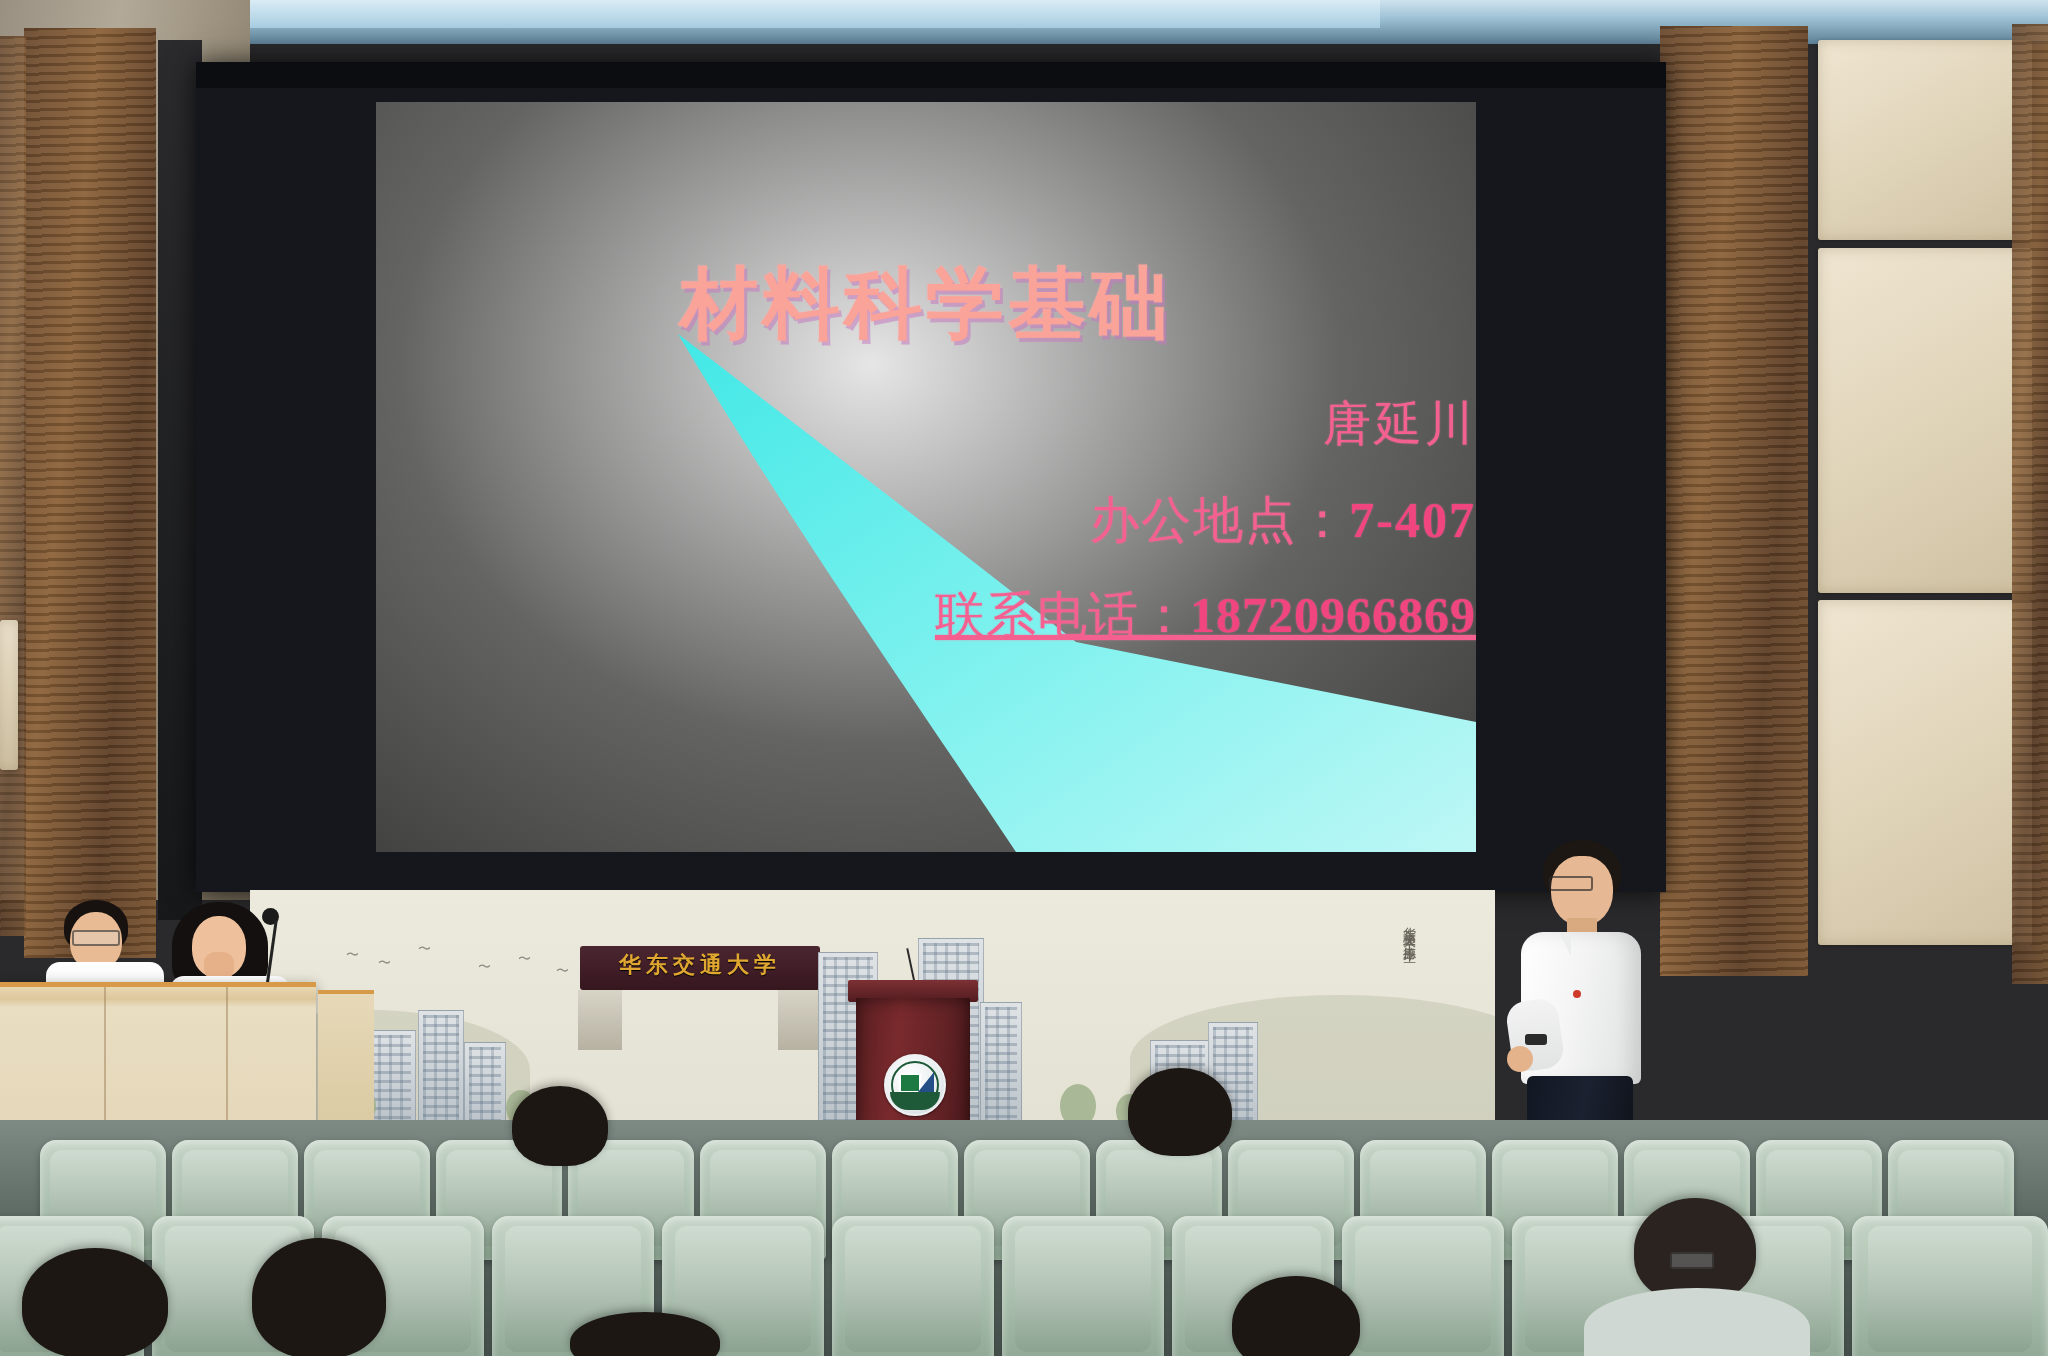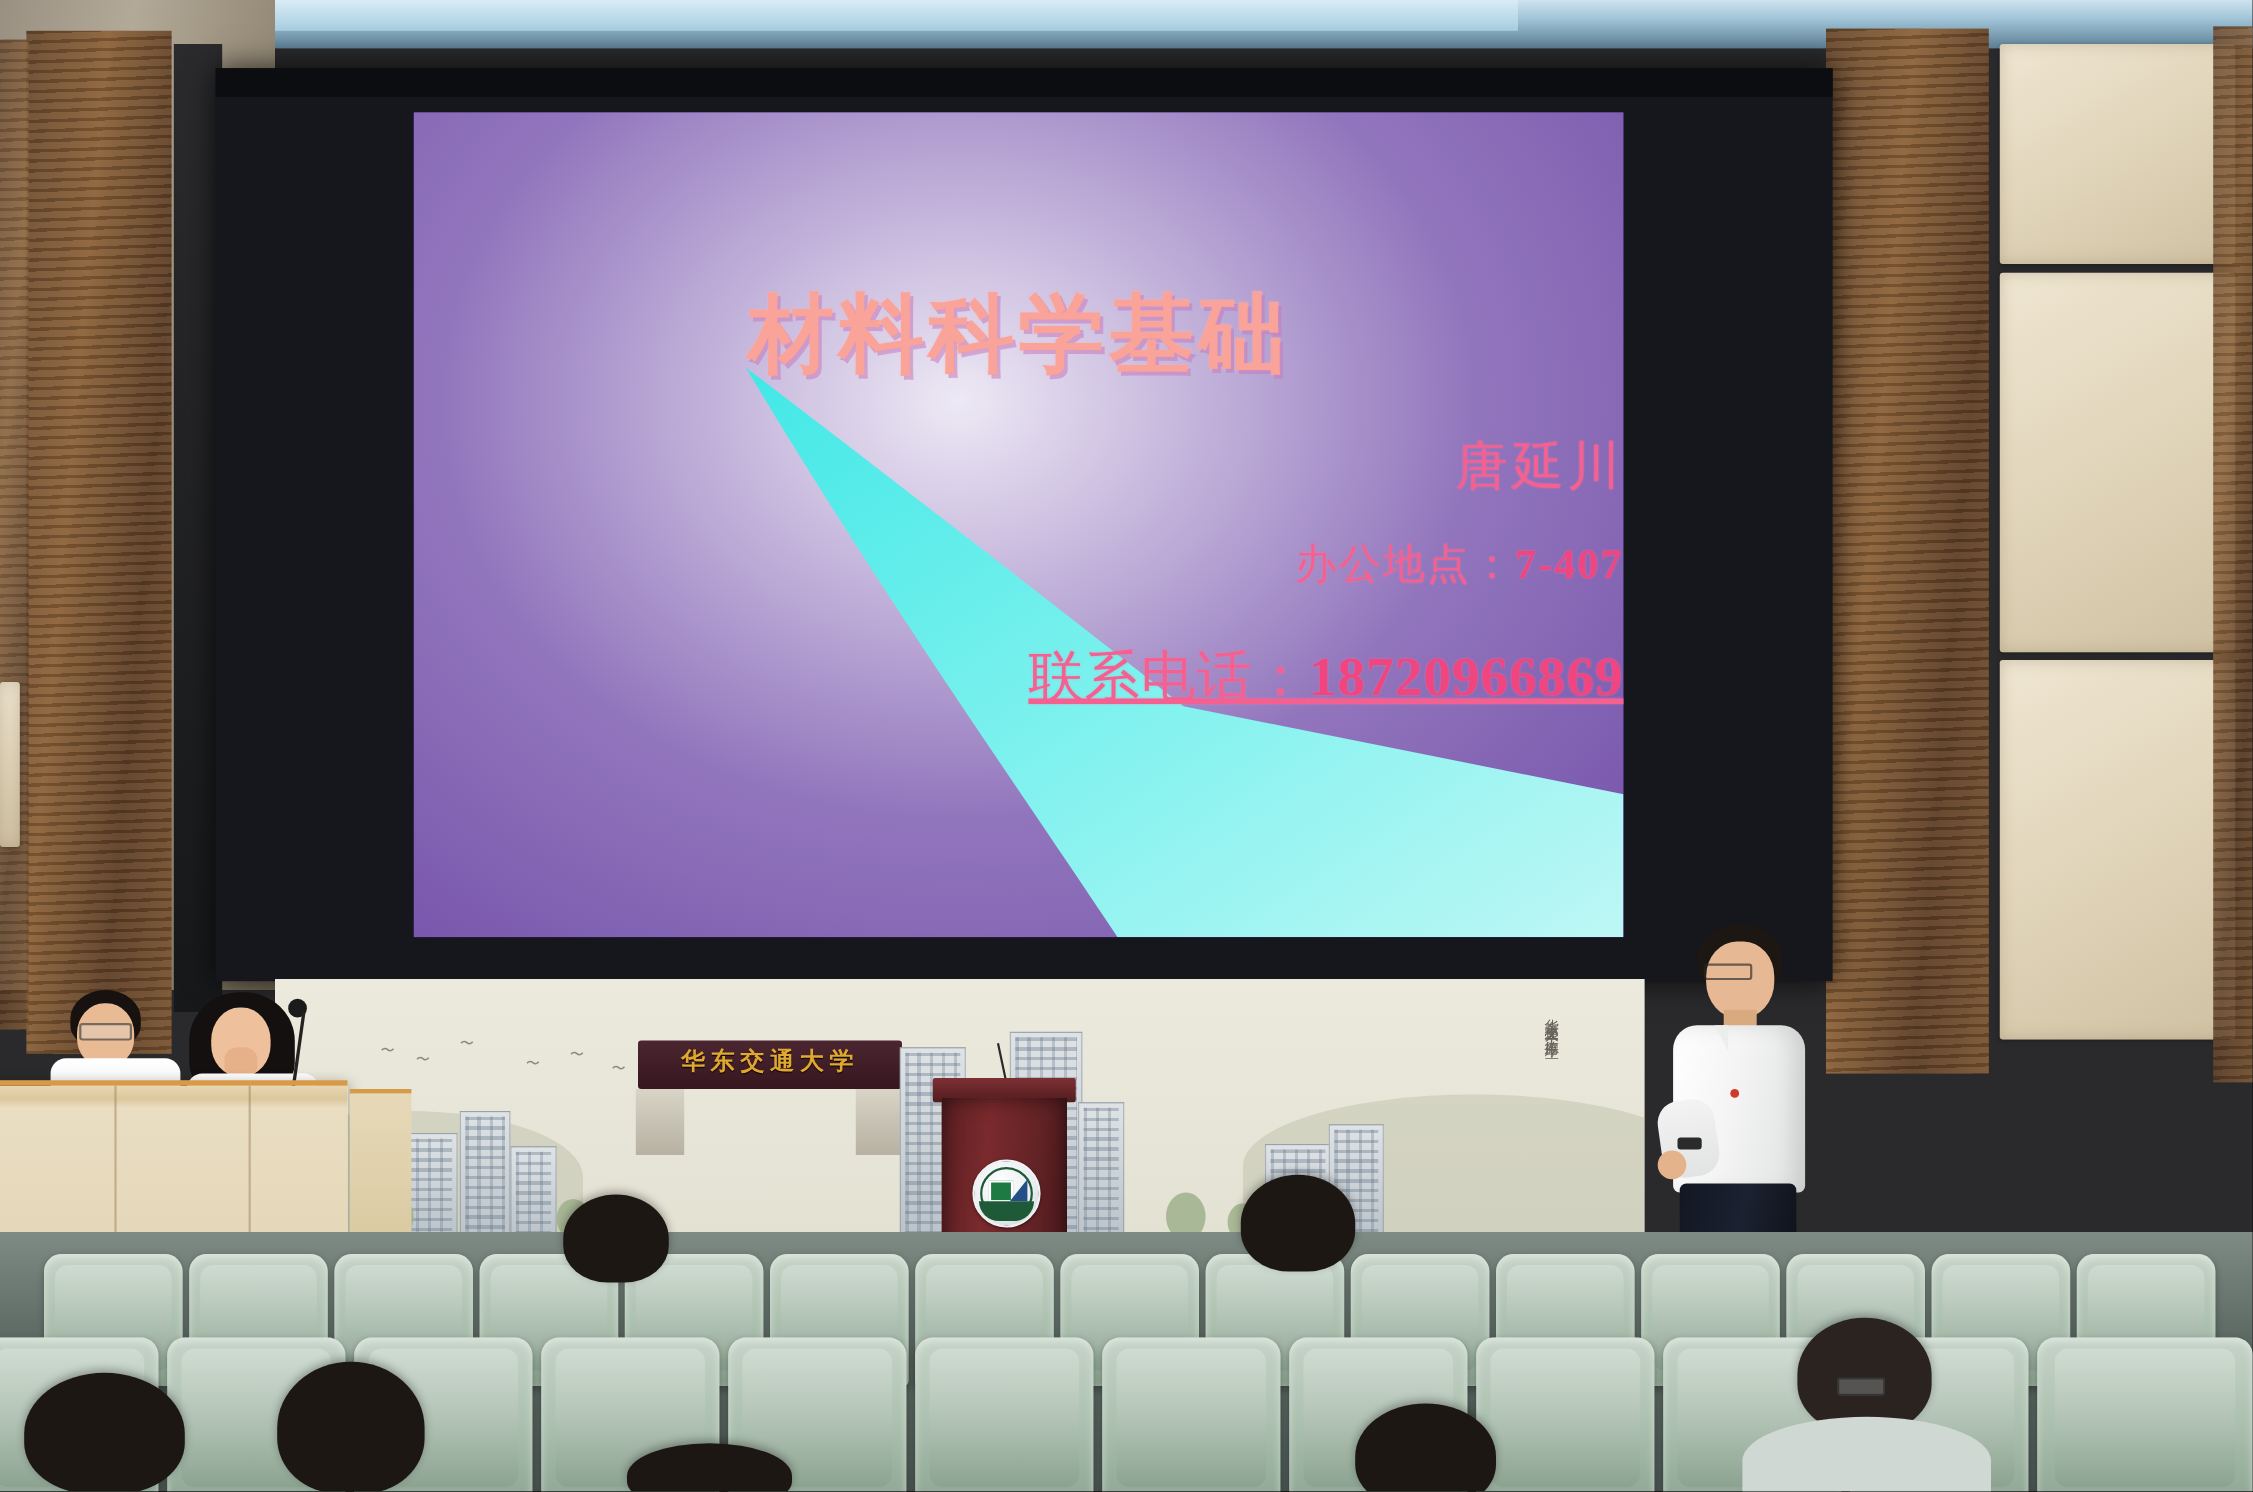"材料科学基础" #slide { background: #4c1d95 -> #000000 }
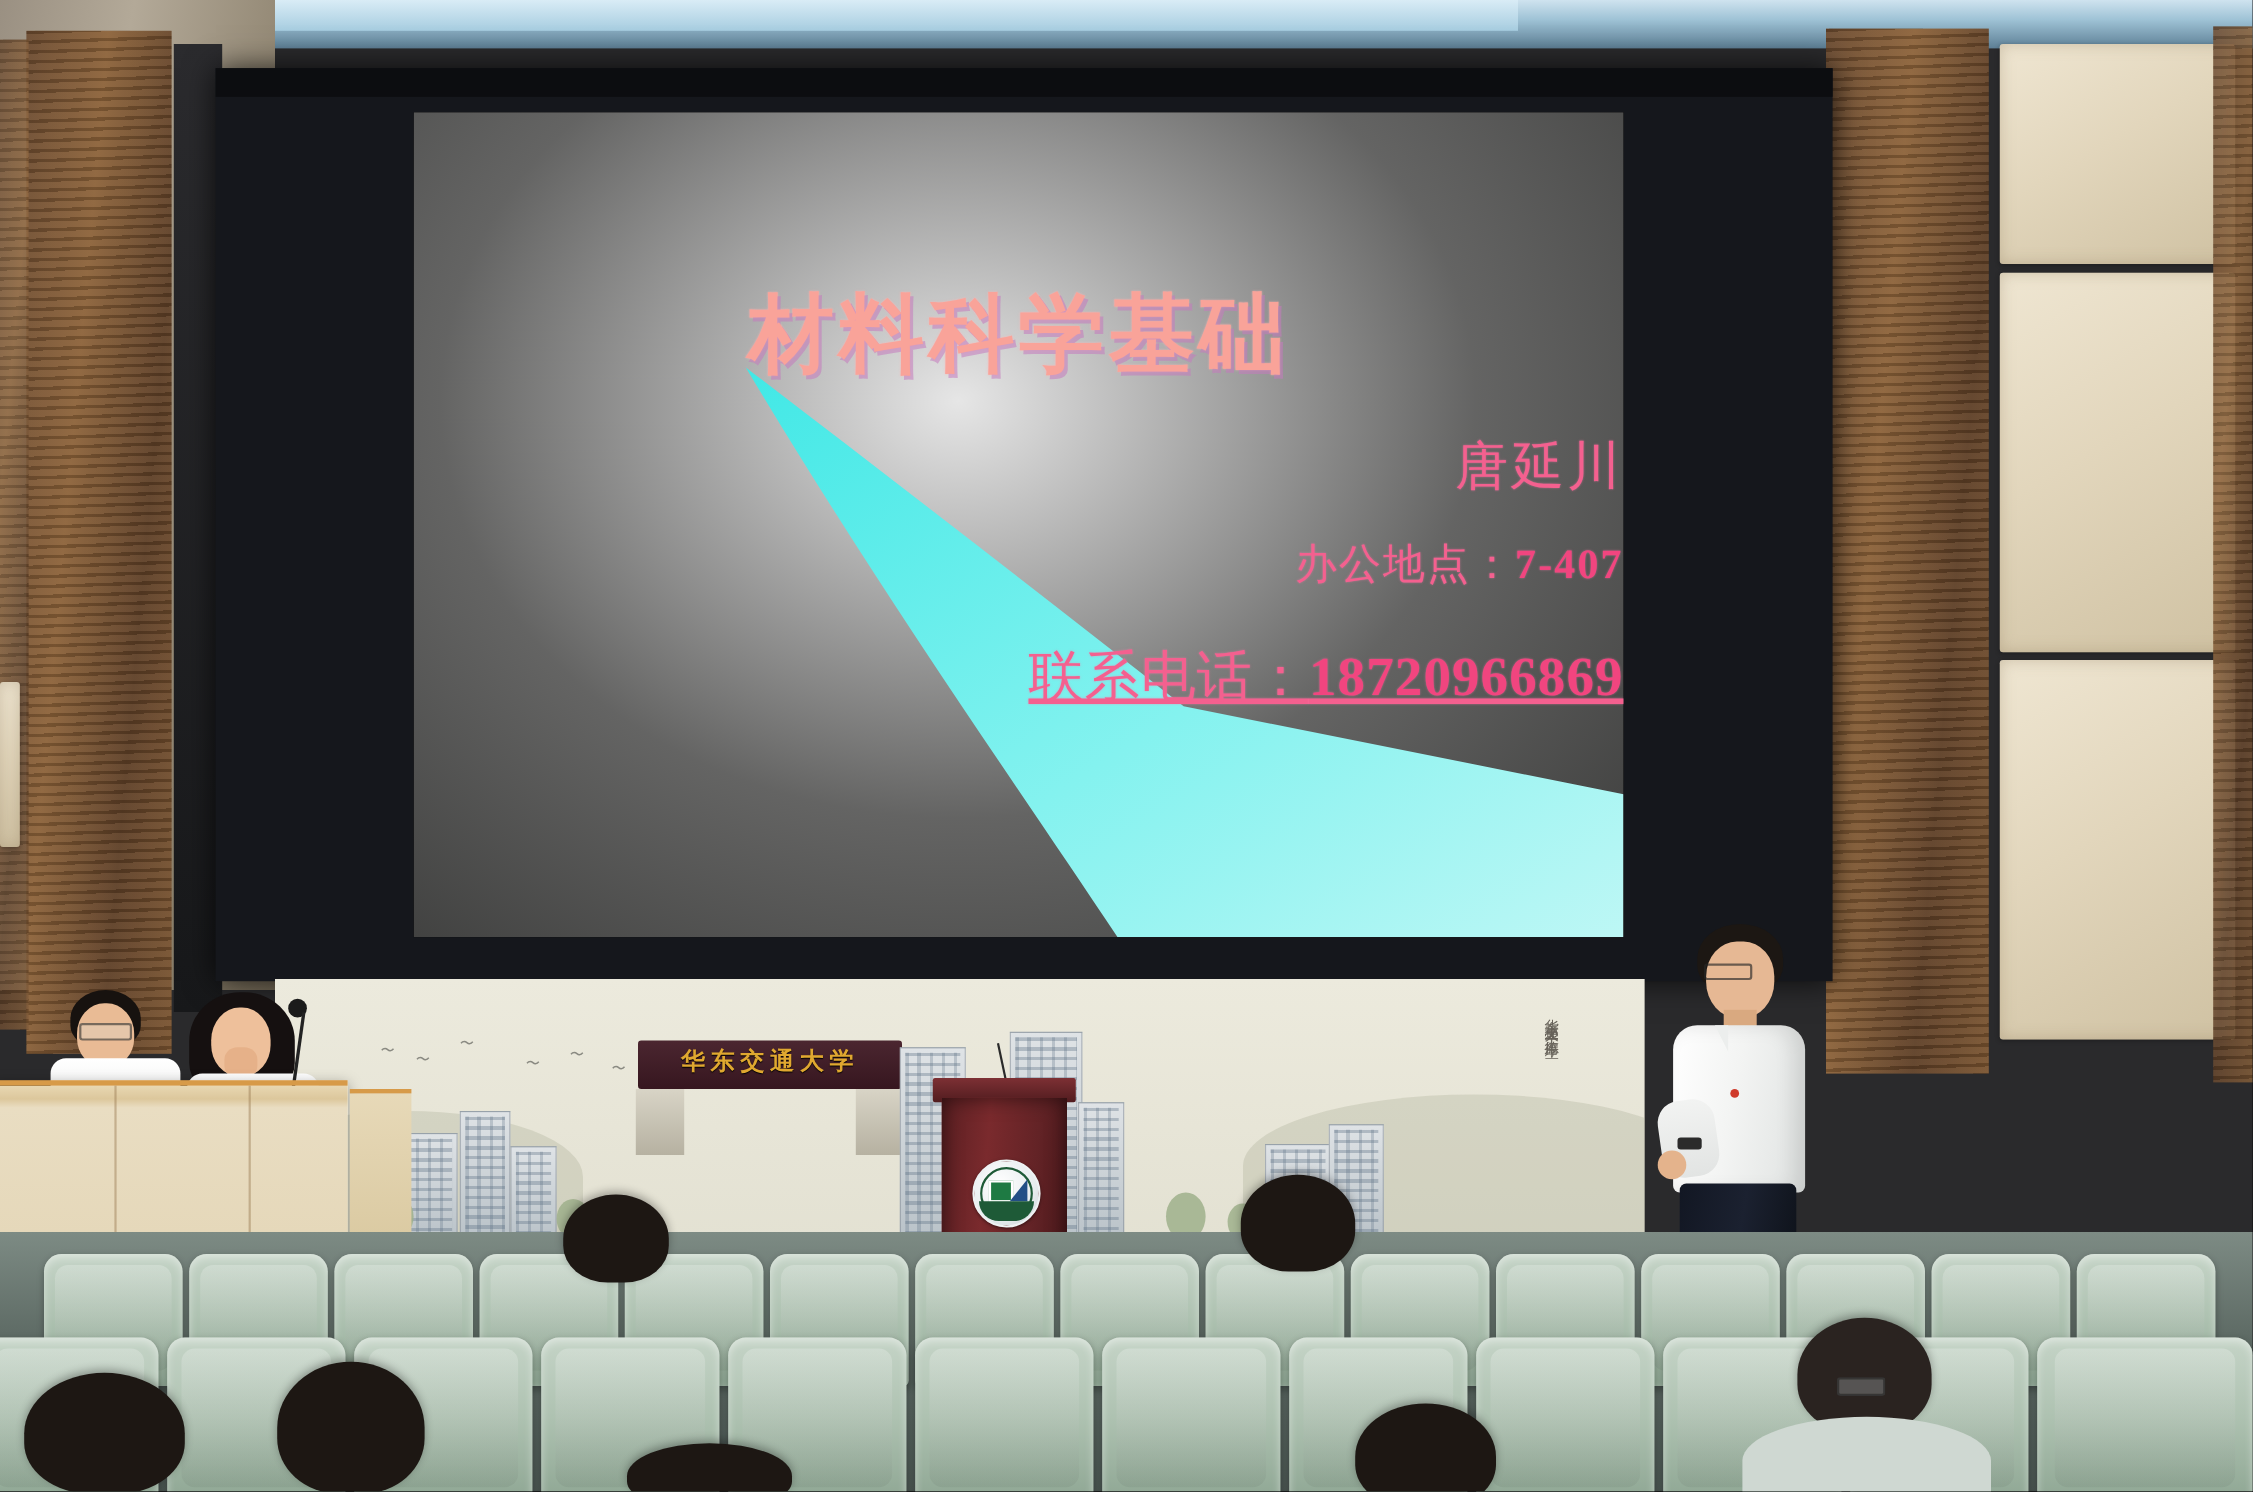"办公地点：7-407" .l-office { font-size: 38px -> 50px }
